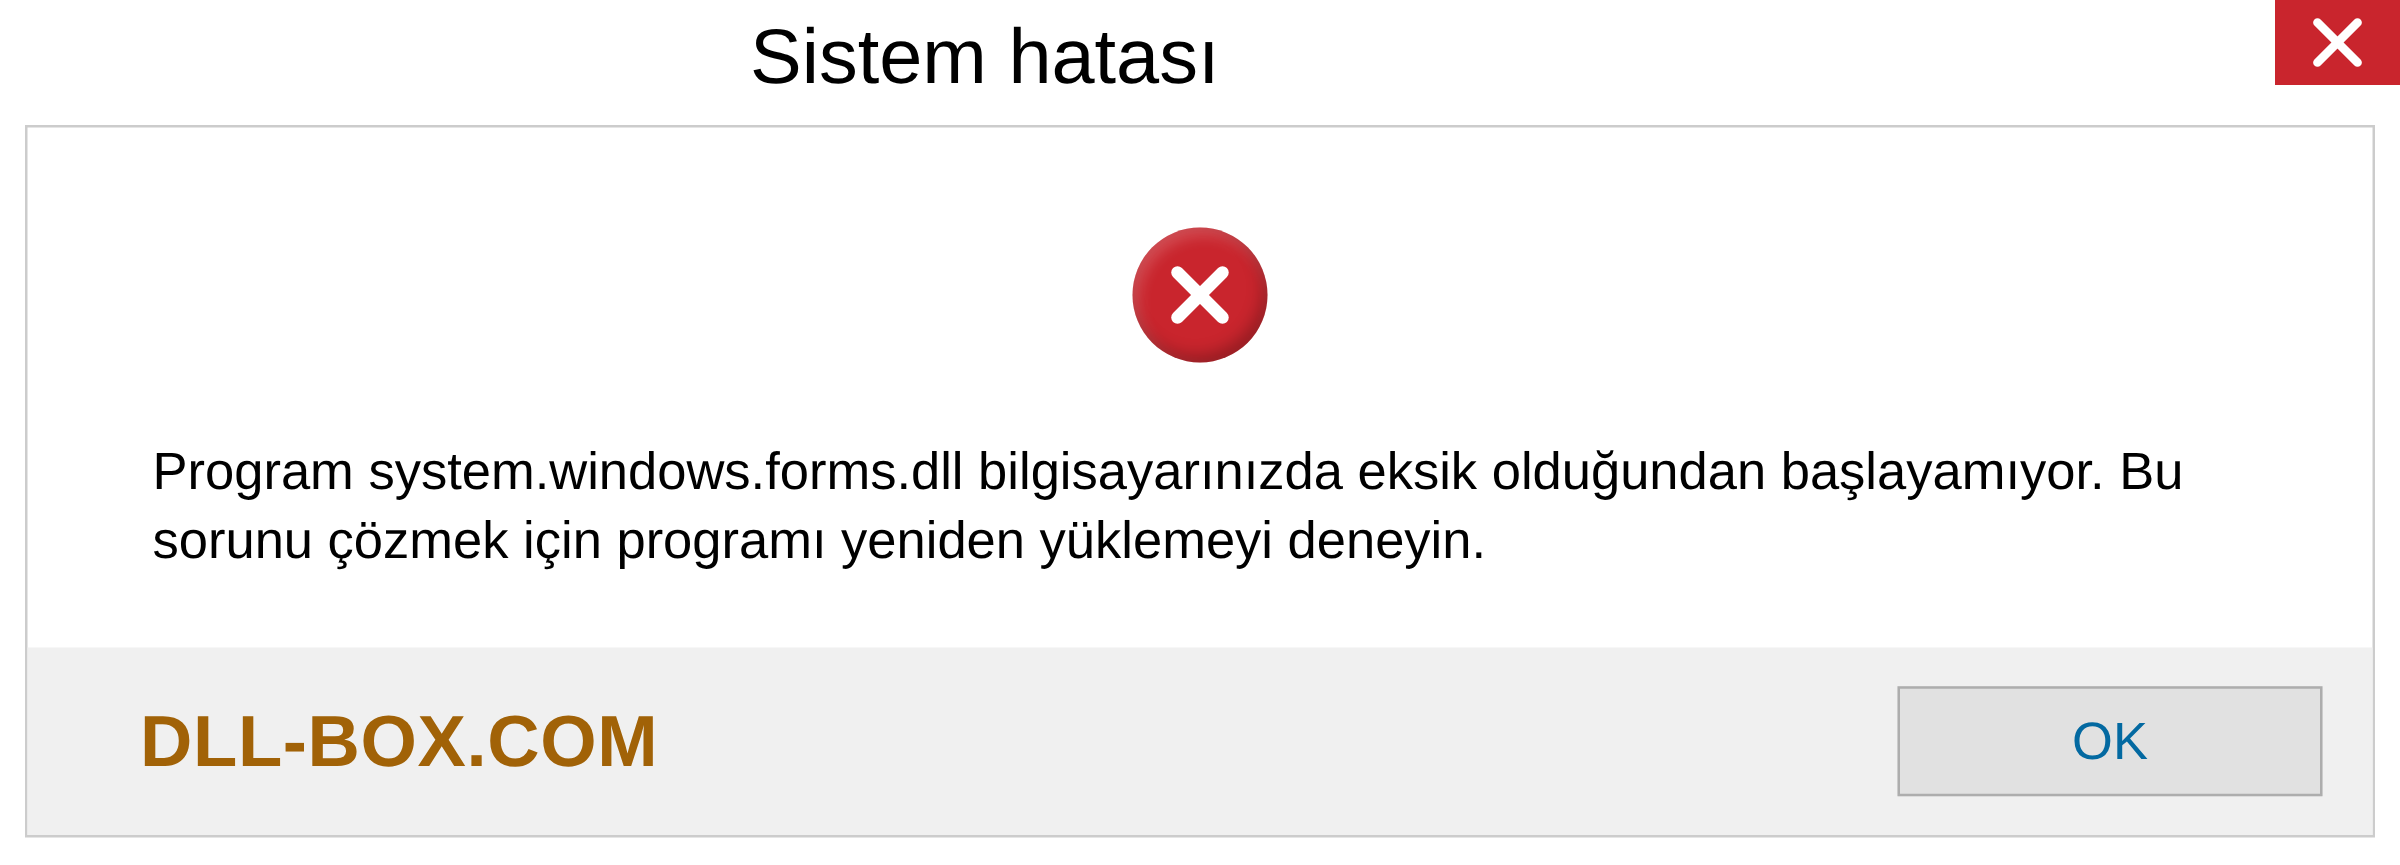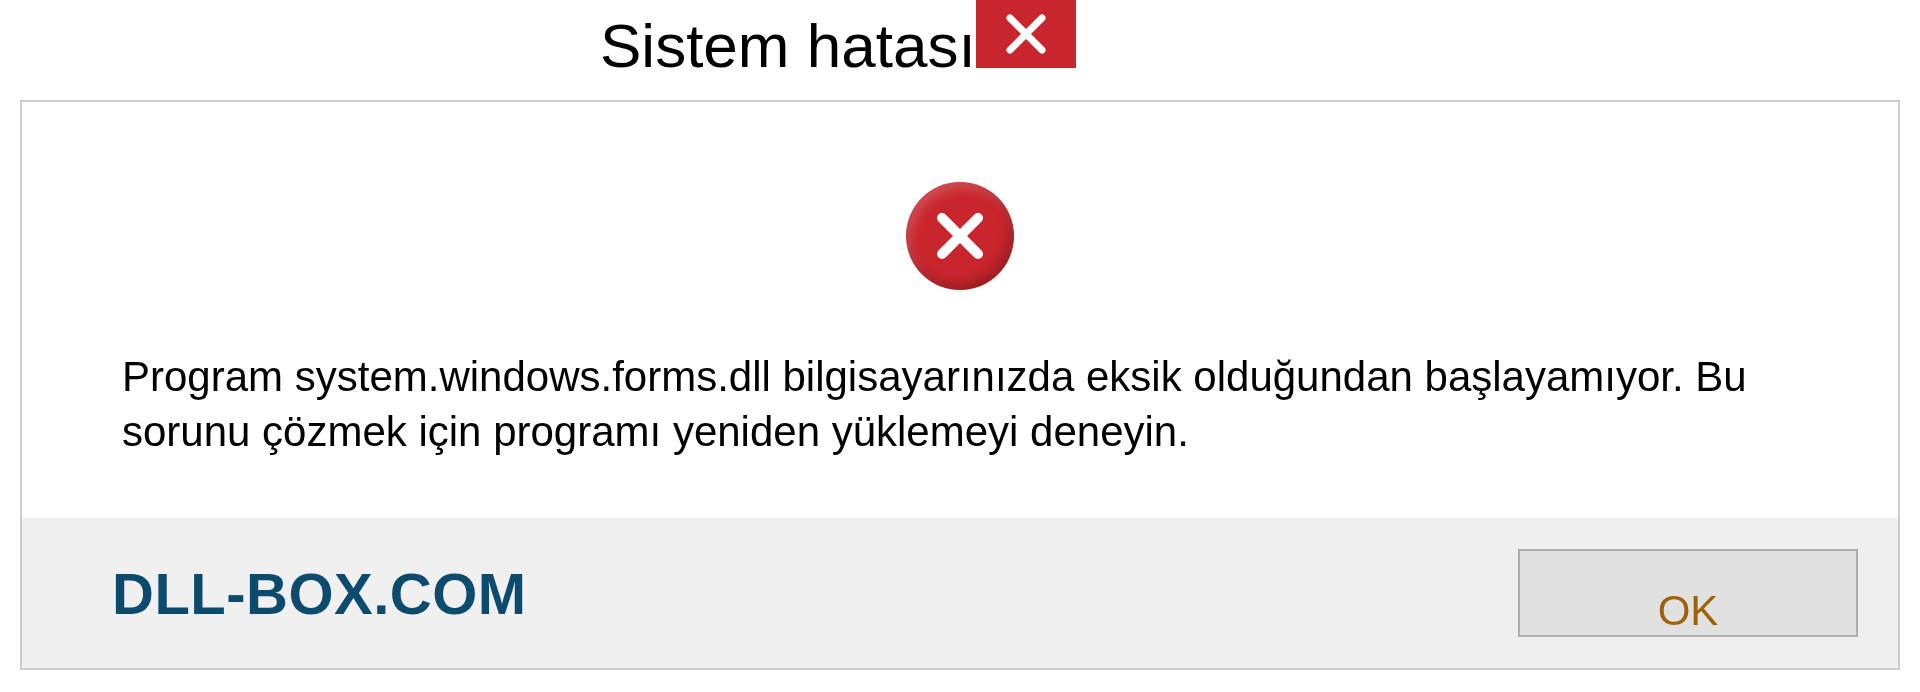"Sistem hatası" .titlebar { justify-content: none -> space-between }
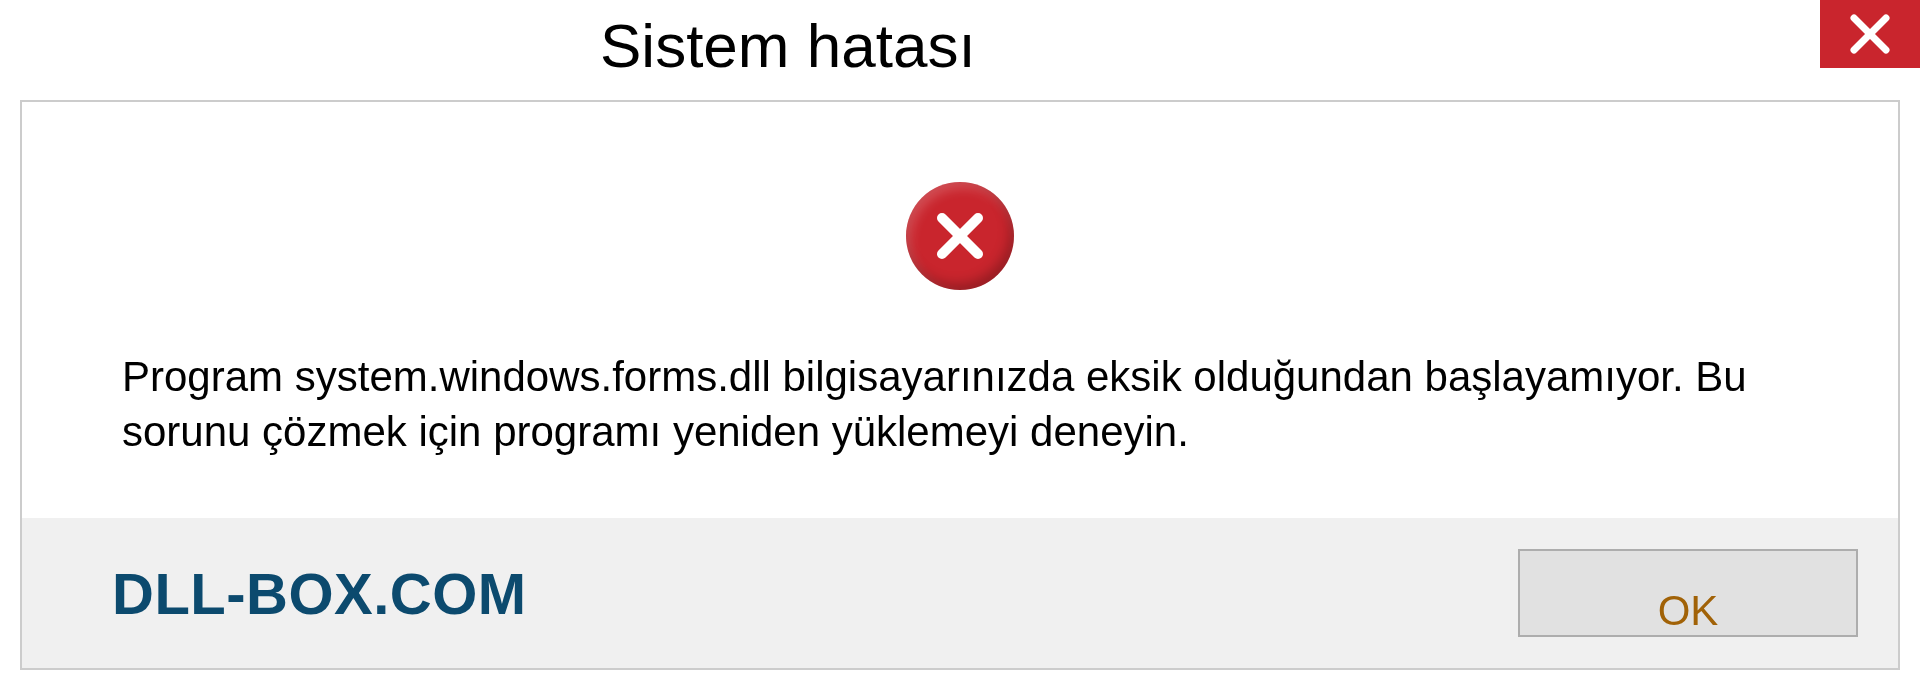"DLL-BOX.COM" .watermark { color: #0c4a6e -> #a16207 }
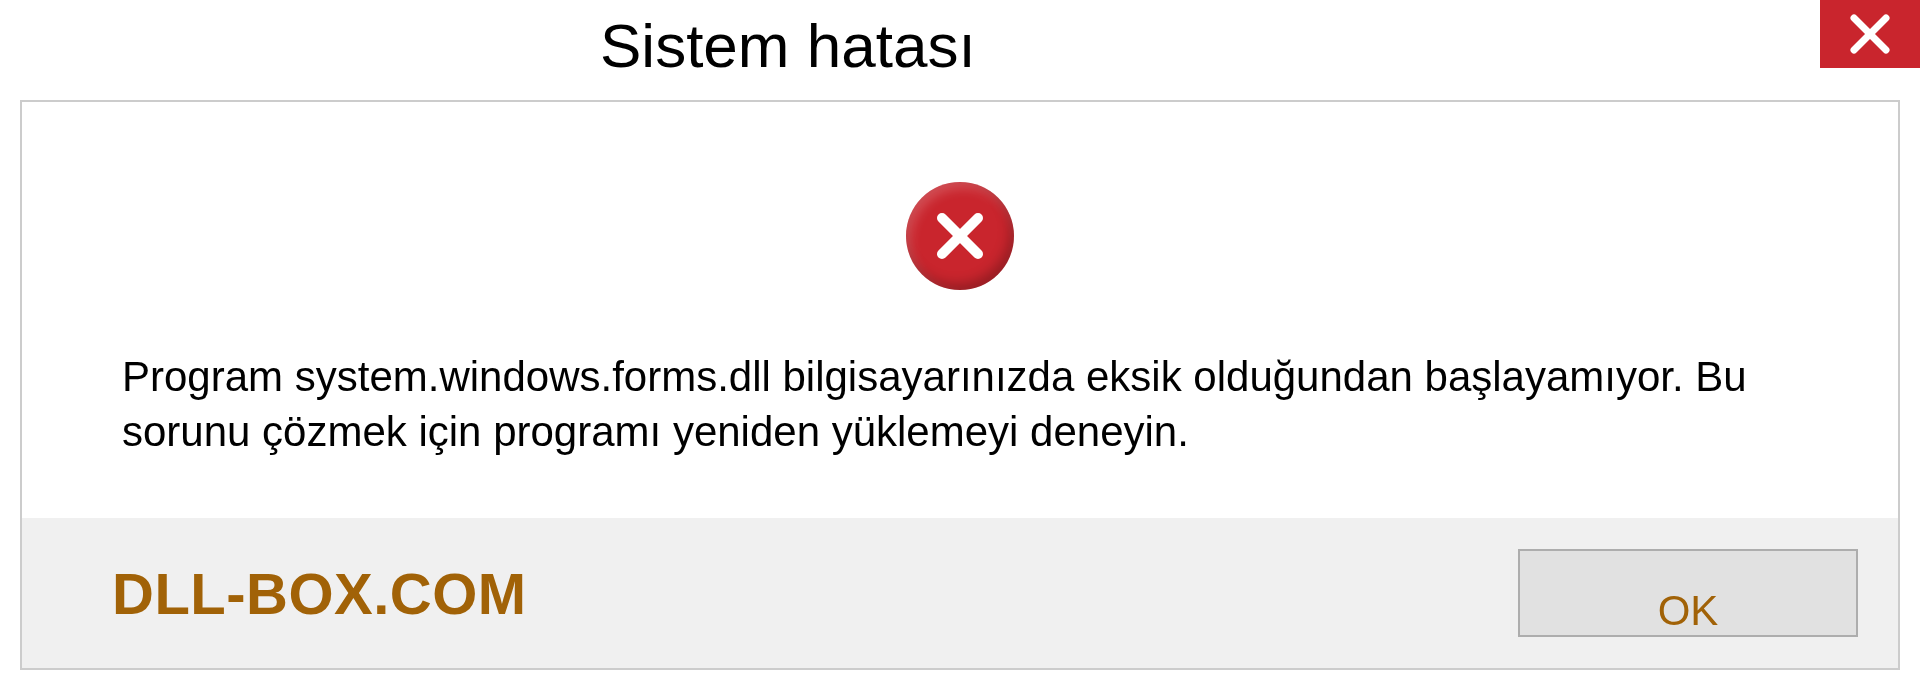"OK" .ok-btn { align-items: flex-end -> center; color: #a16207 -> #0369a1 }
